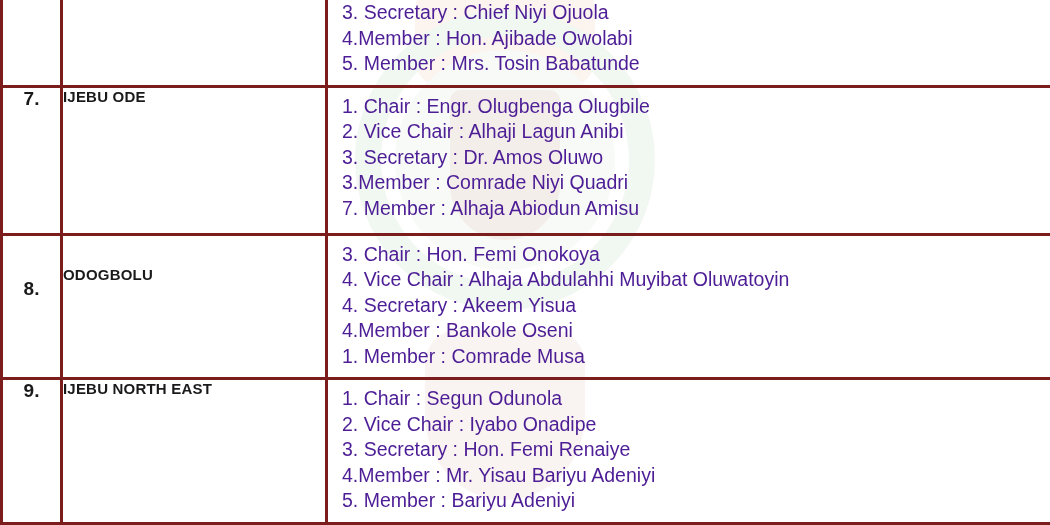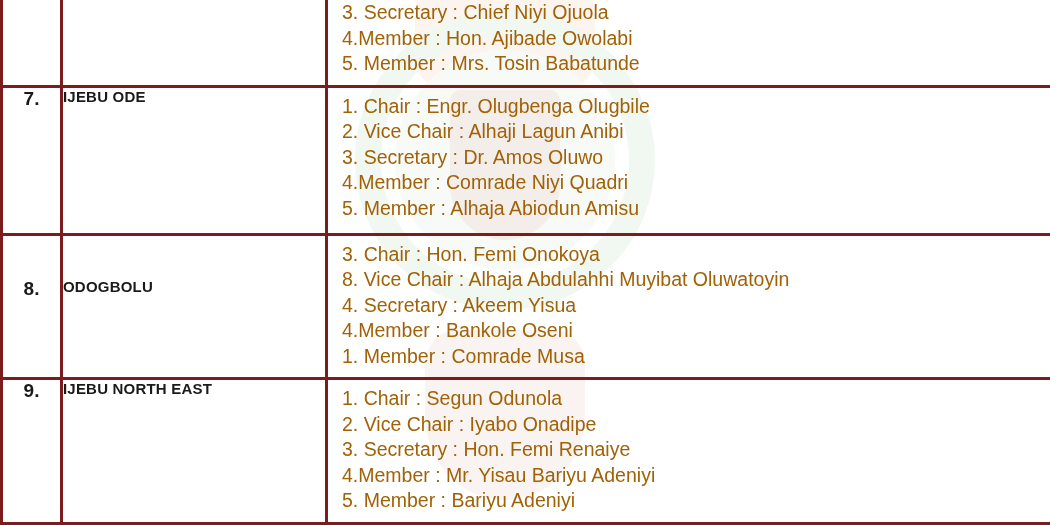"3. Secretary : Chief Niyi" .officer-line { color: #a16207 -> #4c1d95 }
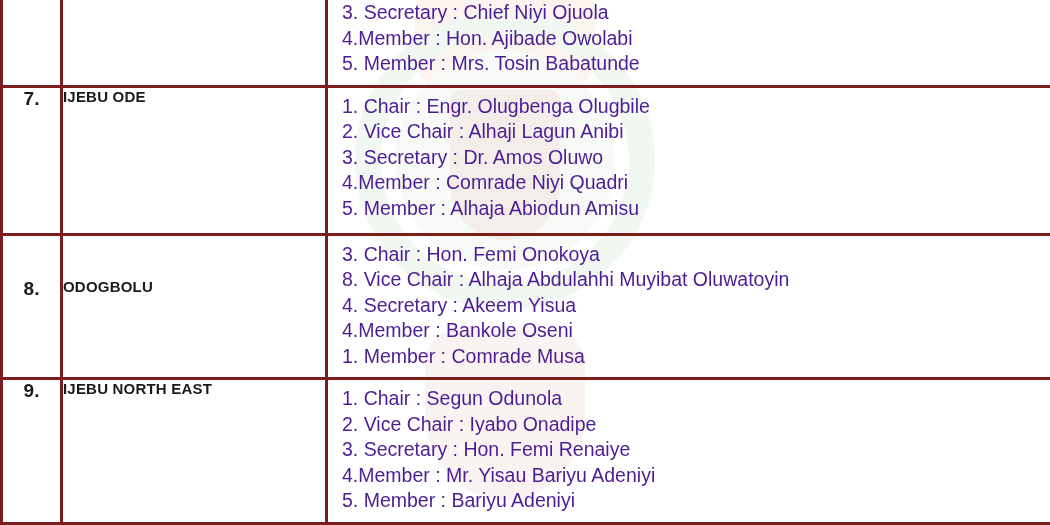"4.Member : Comrade Niyi Quadri" div.officer-line { text: 4.Member -> 3.Member }
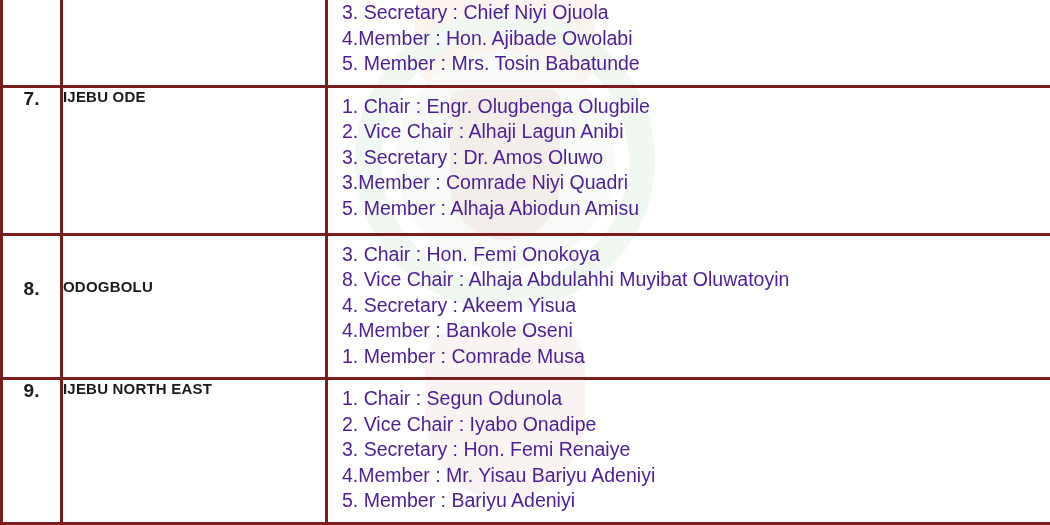"5. Member : Alhaja Abiodun" div.officer-line { text: 5 -> 7 }
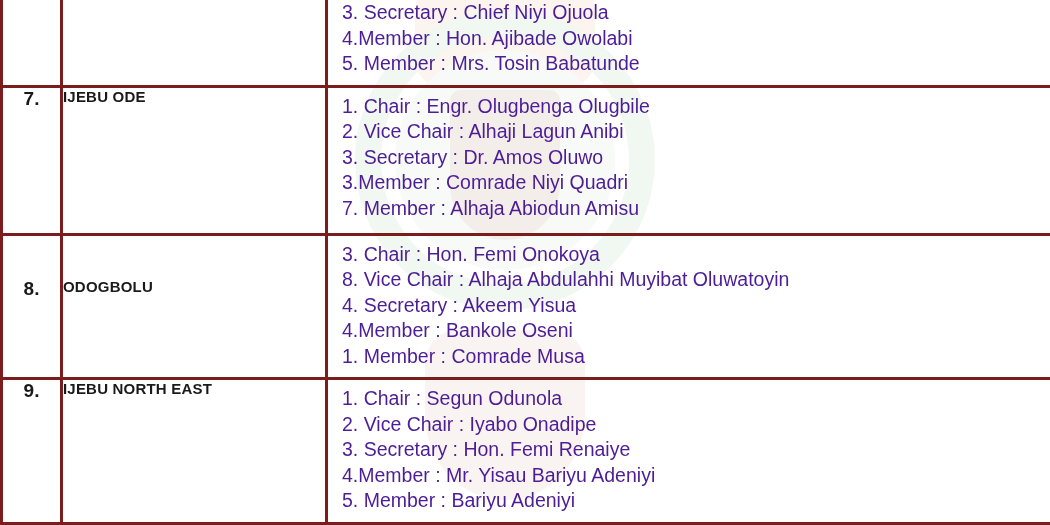"ODOGBOLU" .cell-lga.mid { padding-top: 42px -> 30px }
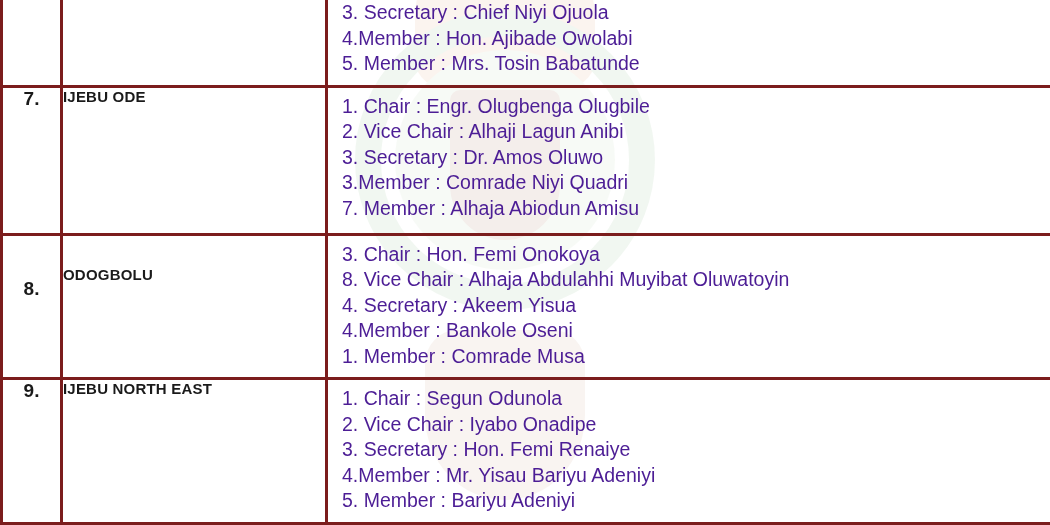"8. Vice Chair : Alhaja" div.officer-line { text: 8 -> 4 }
